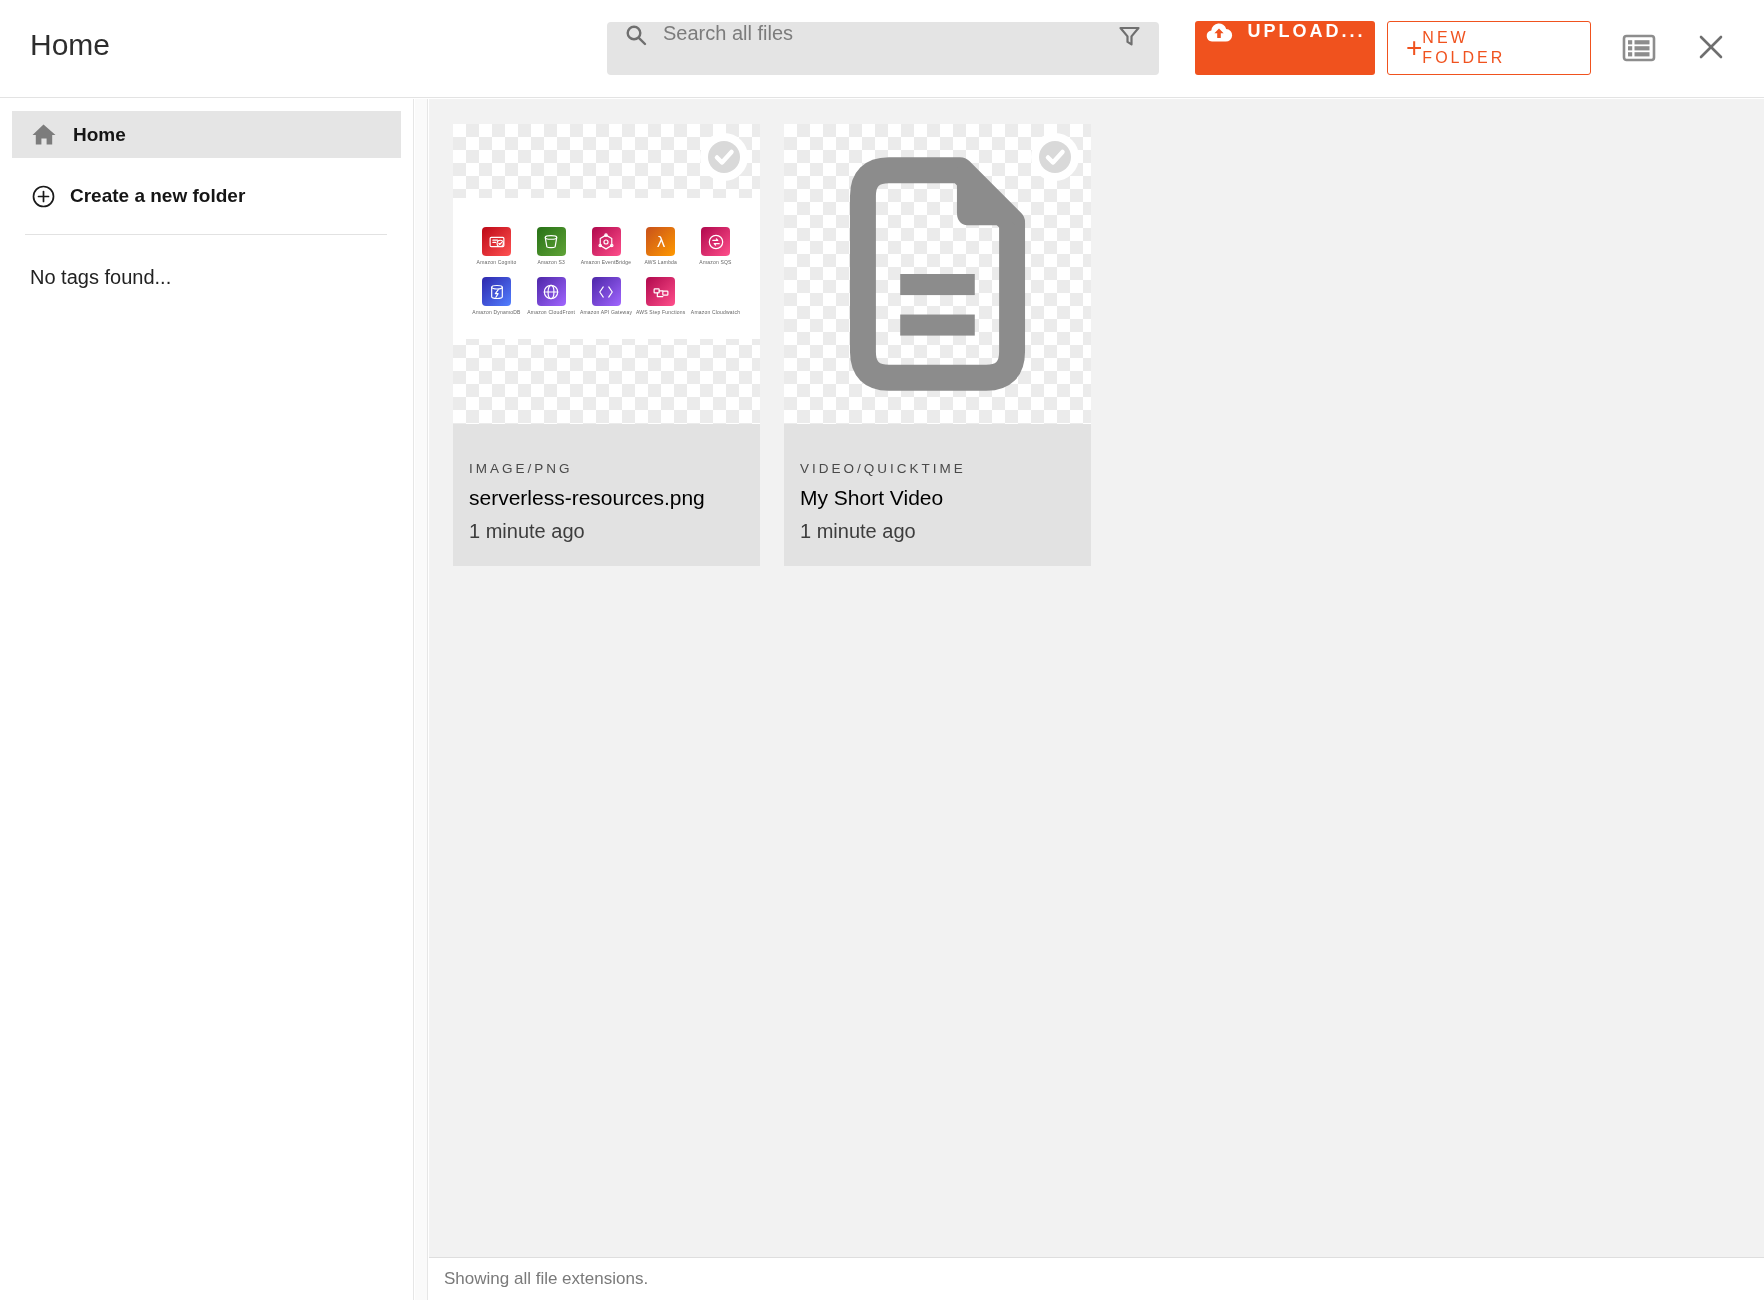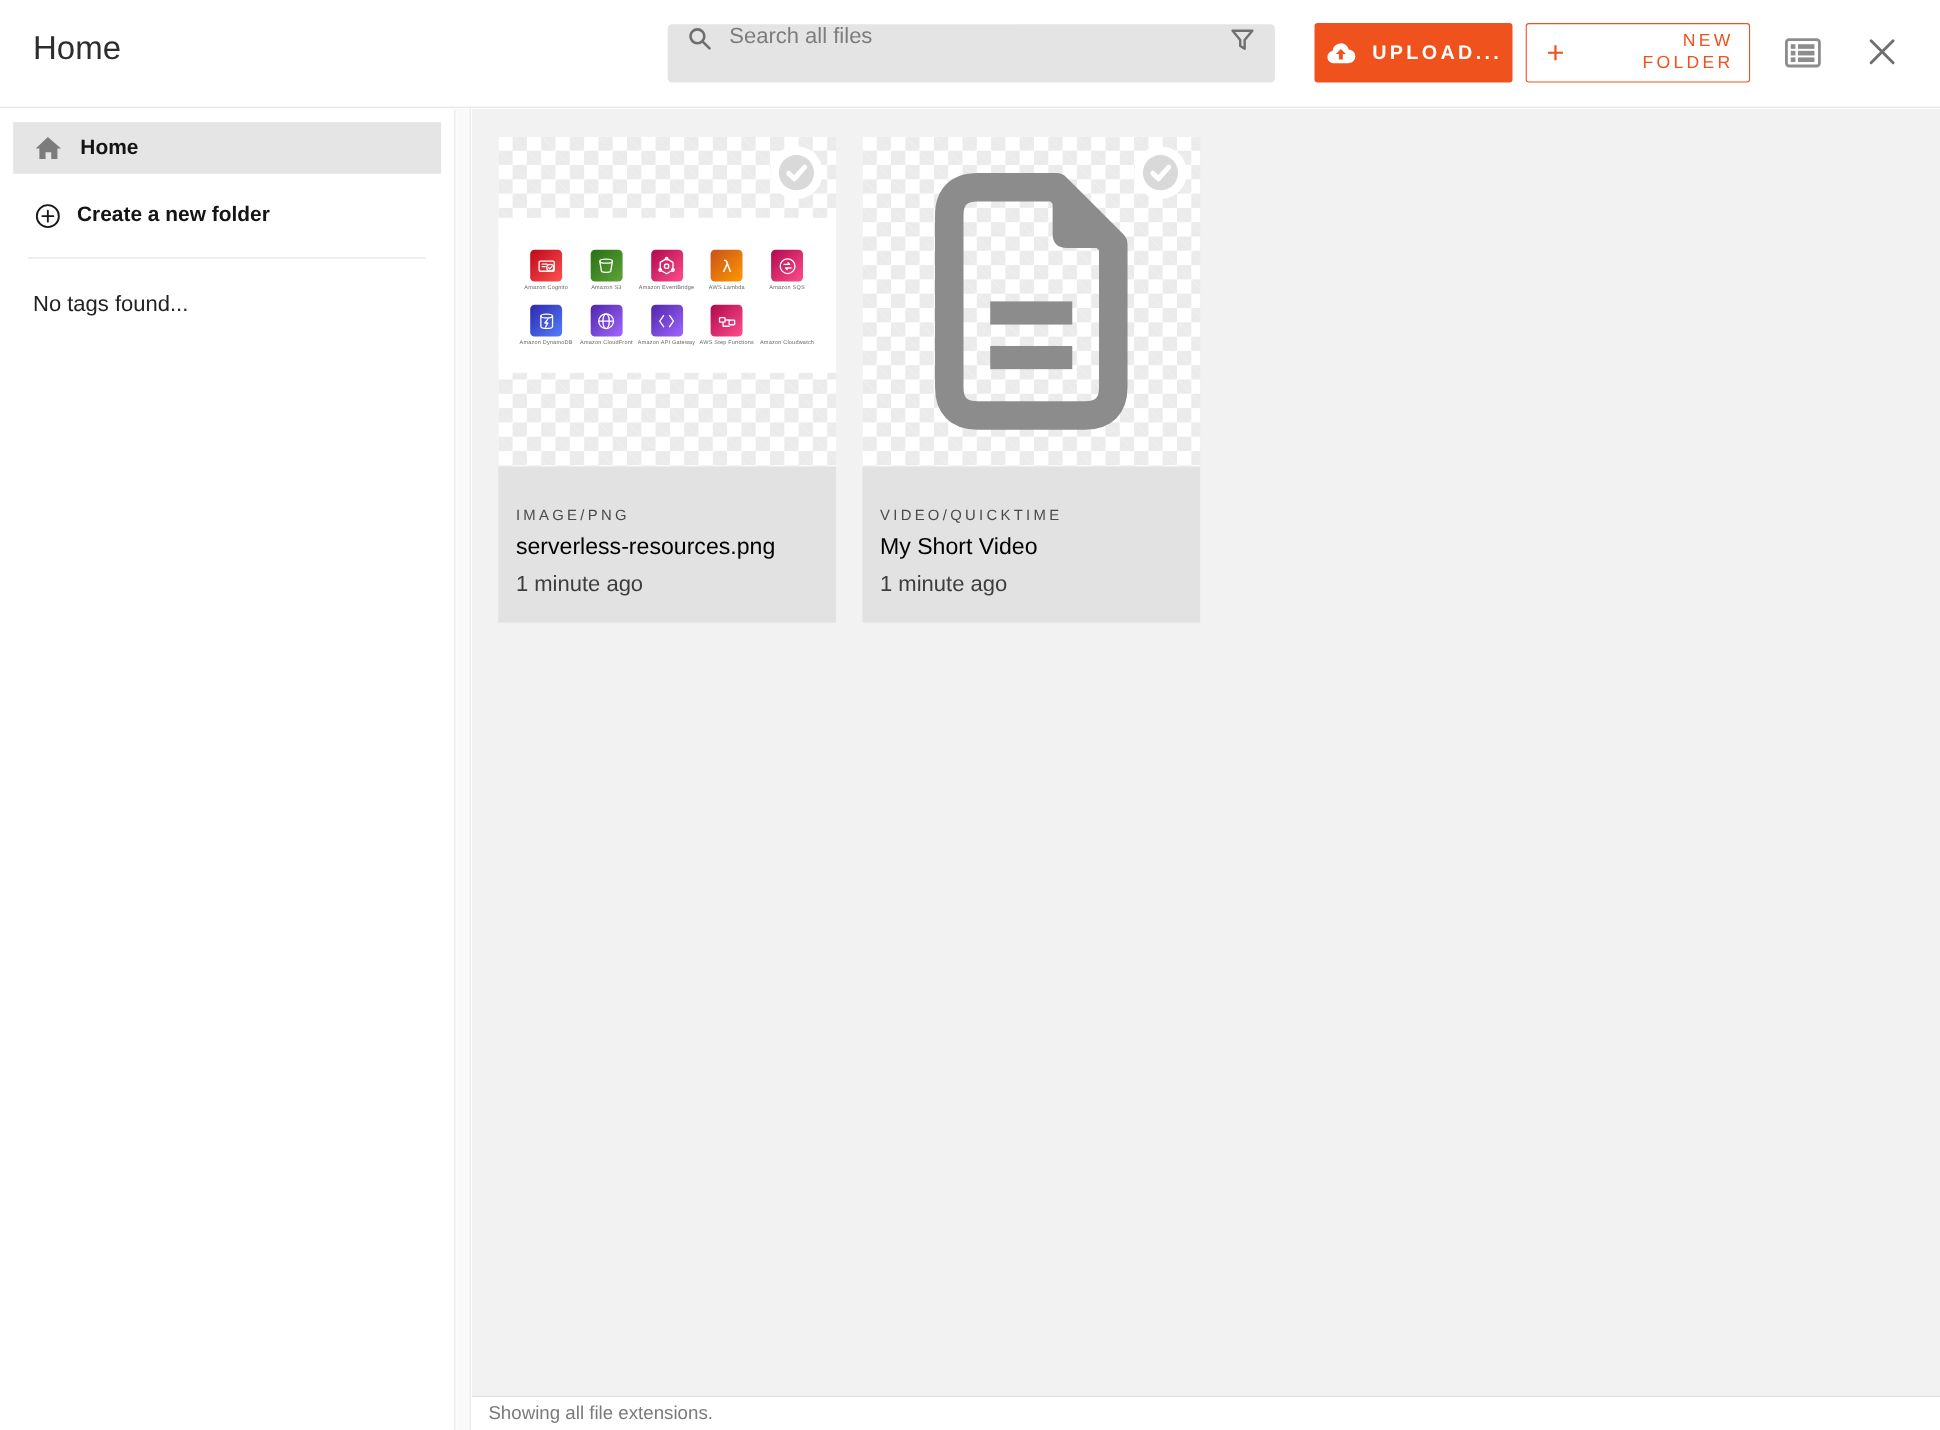"UPLOAD..." .btn-upload { align-items: center -> none }
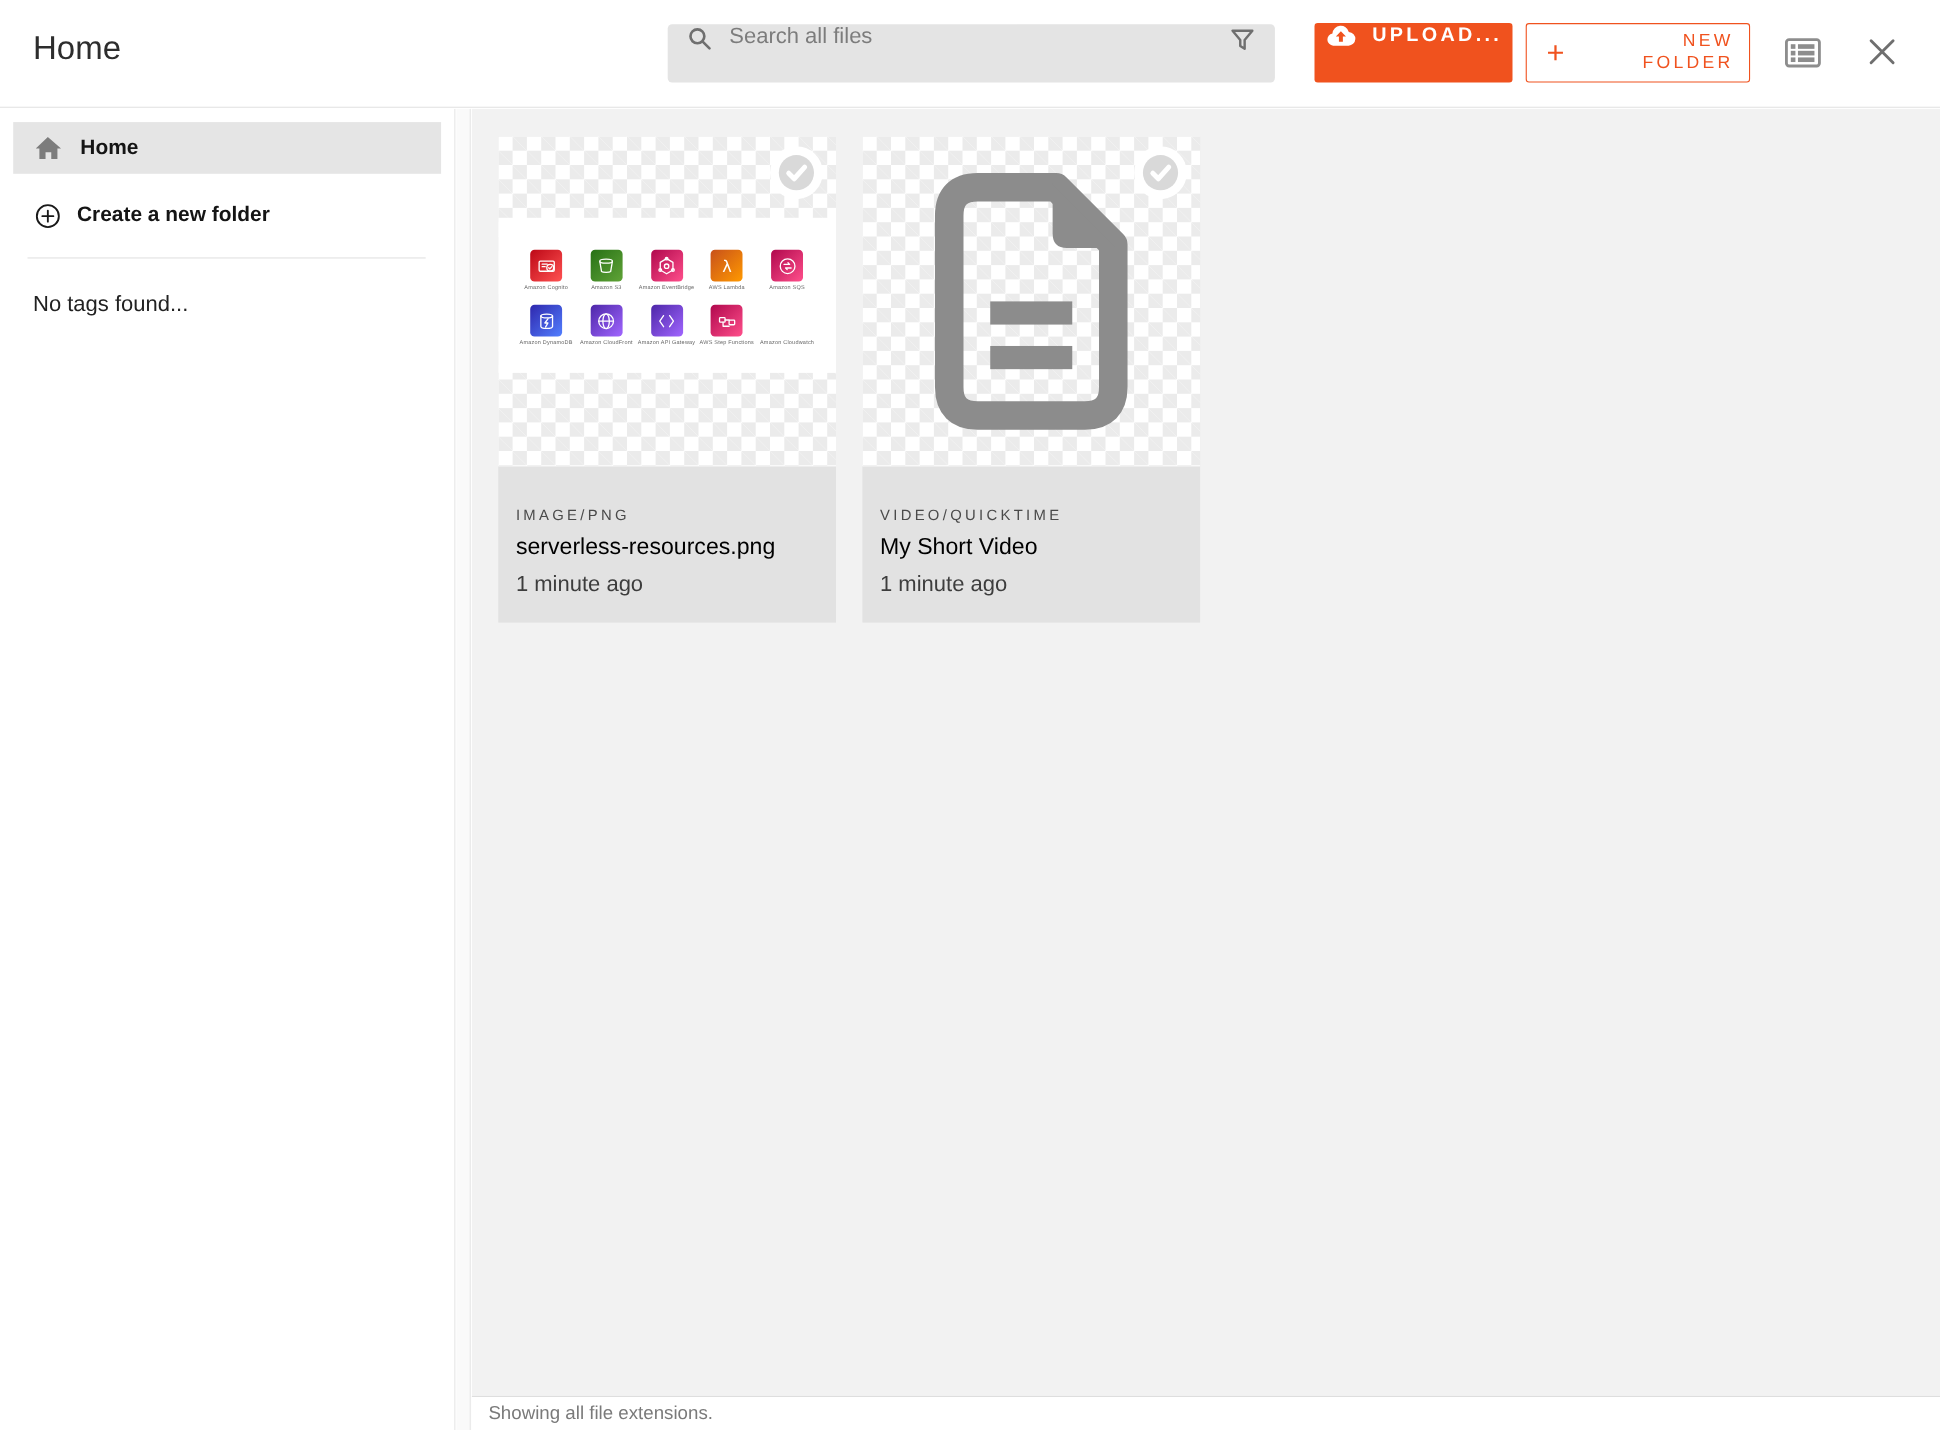"NEW" .btn-newfolder .nf-label { text-align: right -> left }
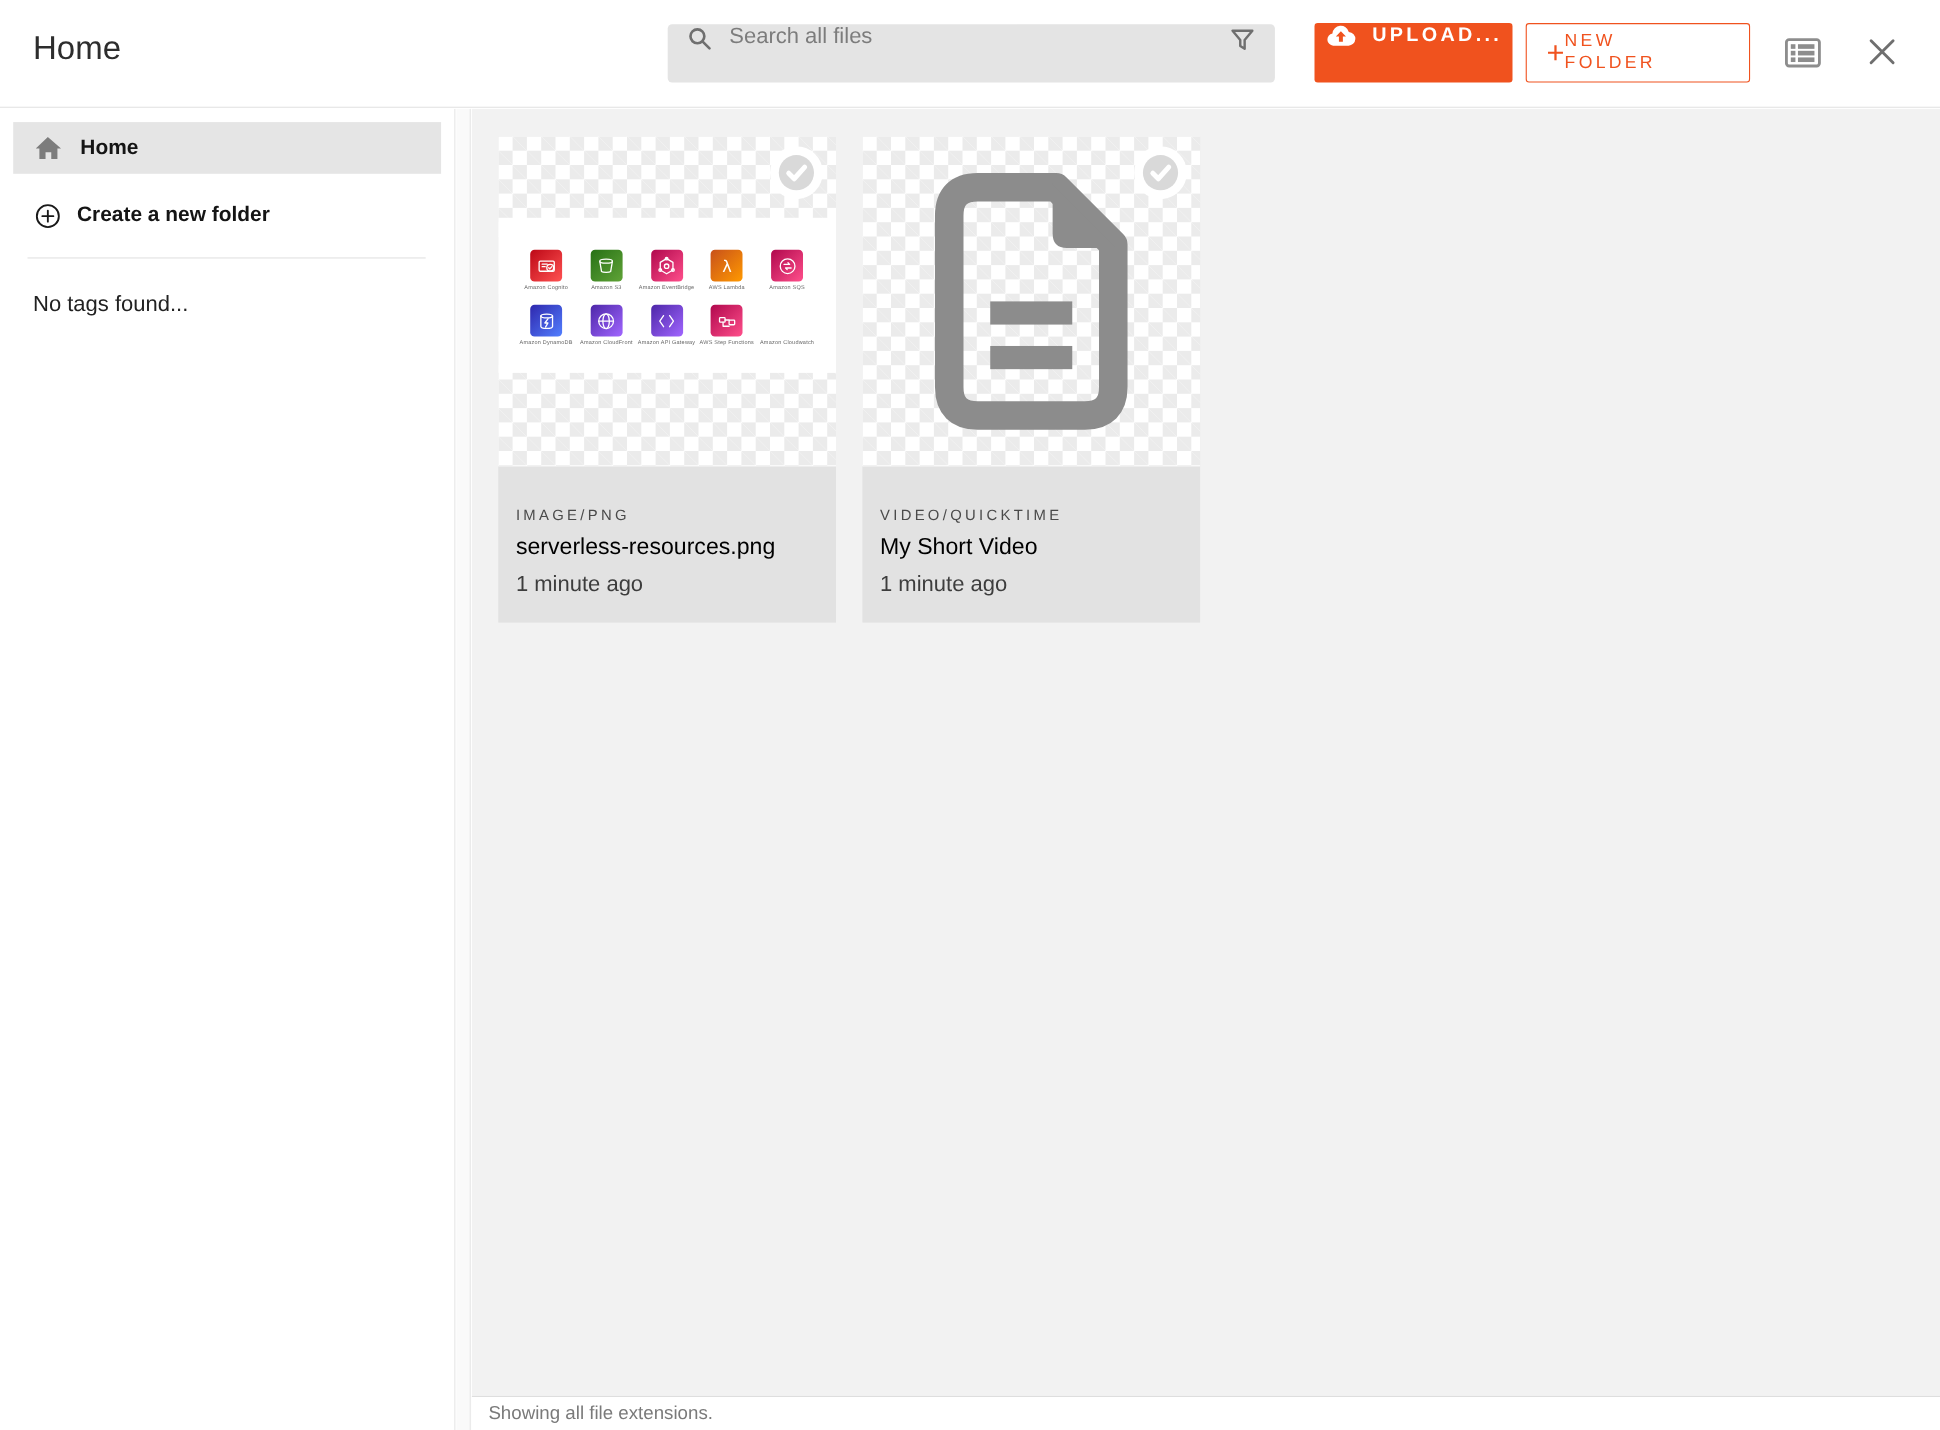"Showing all file extensions." .footer { height: 31px -> 43px }
